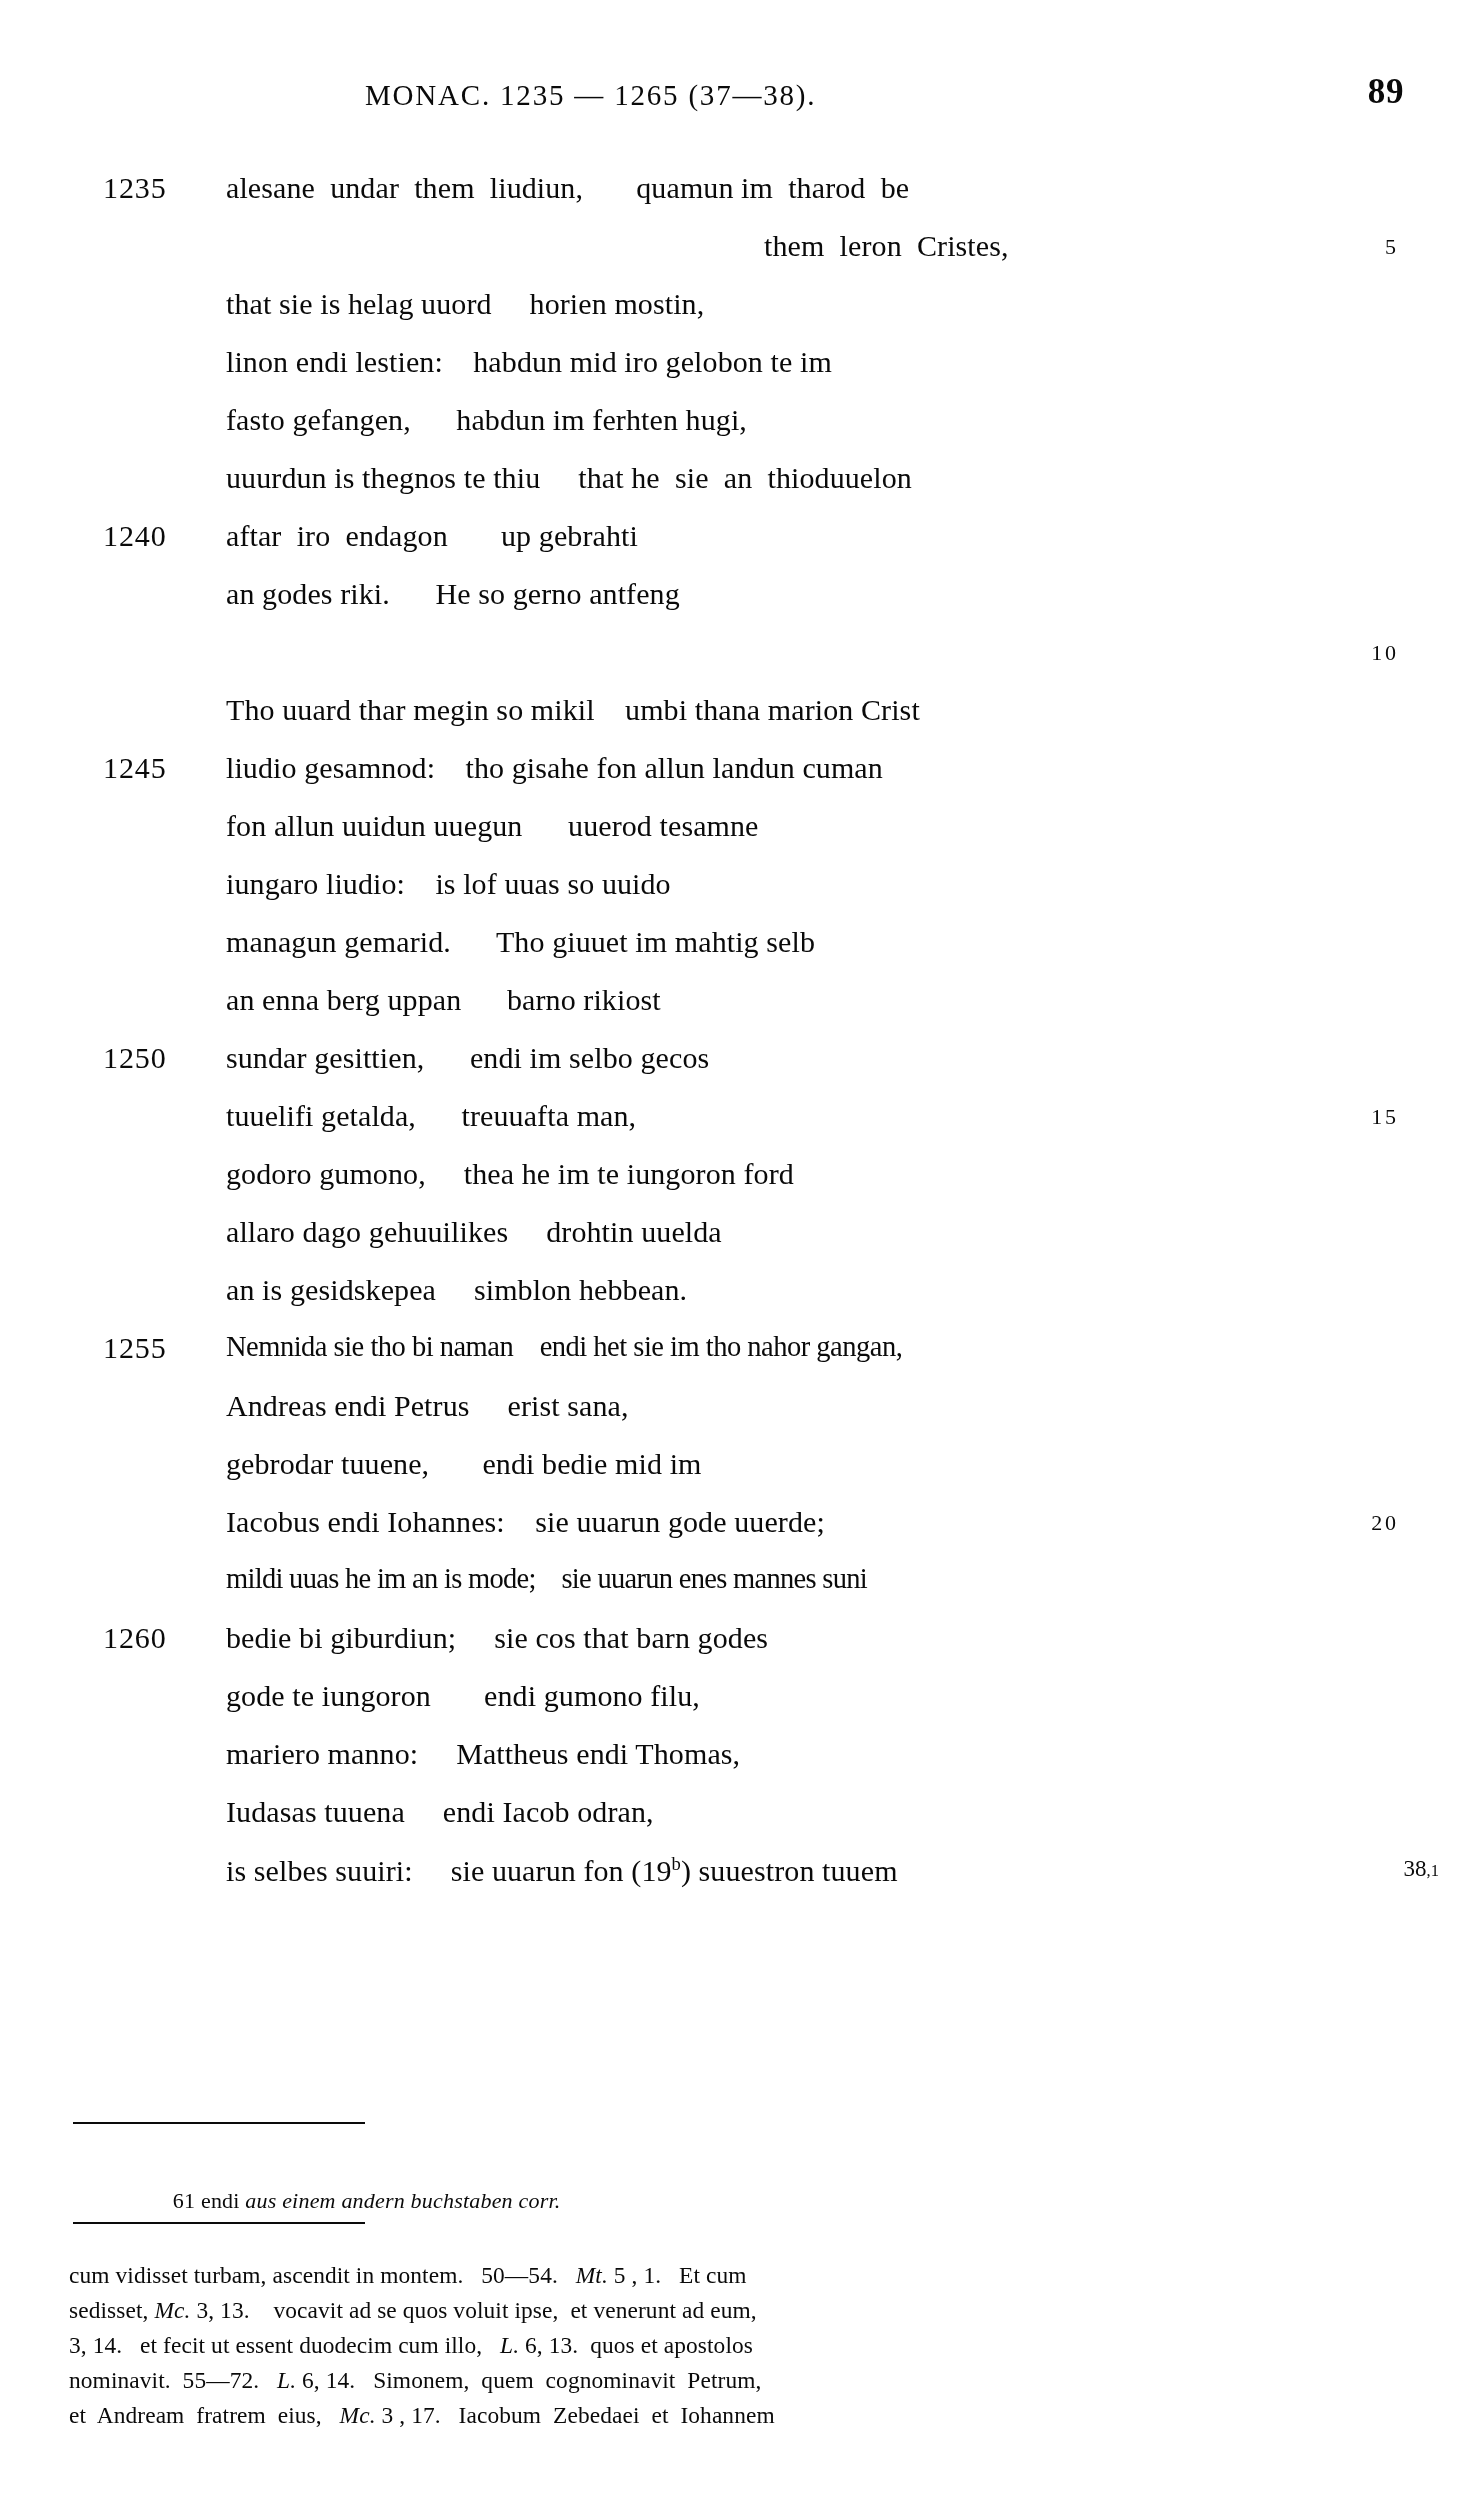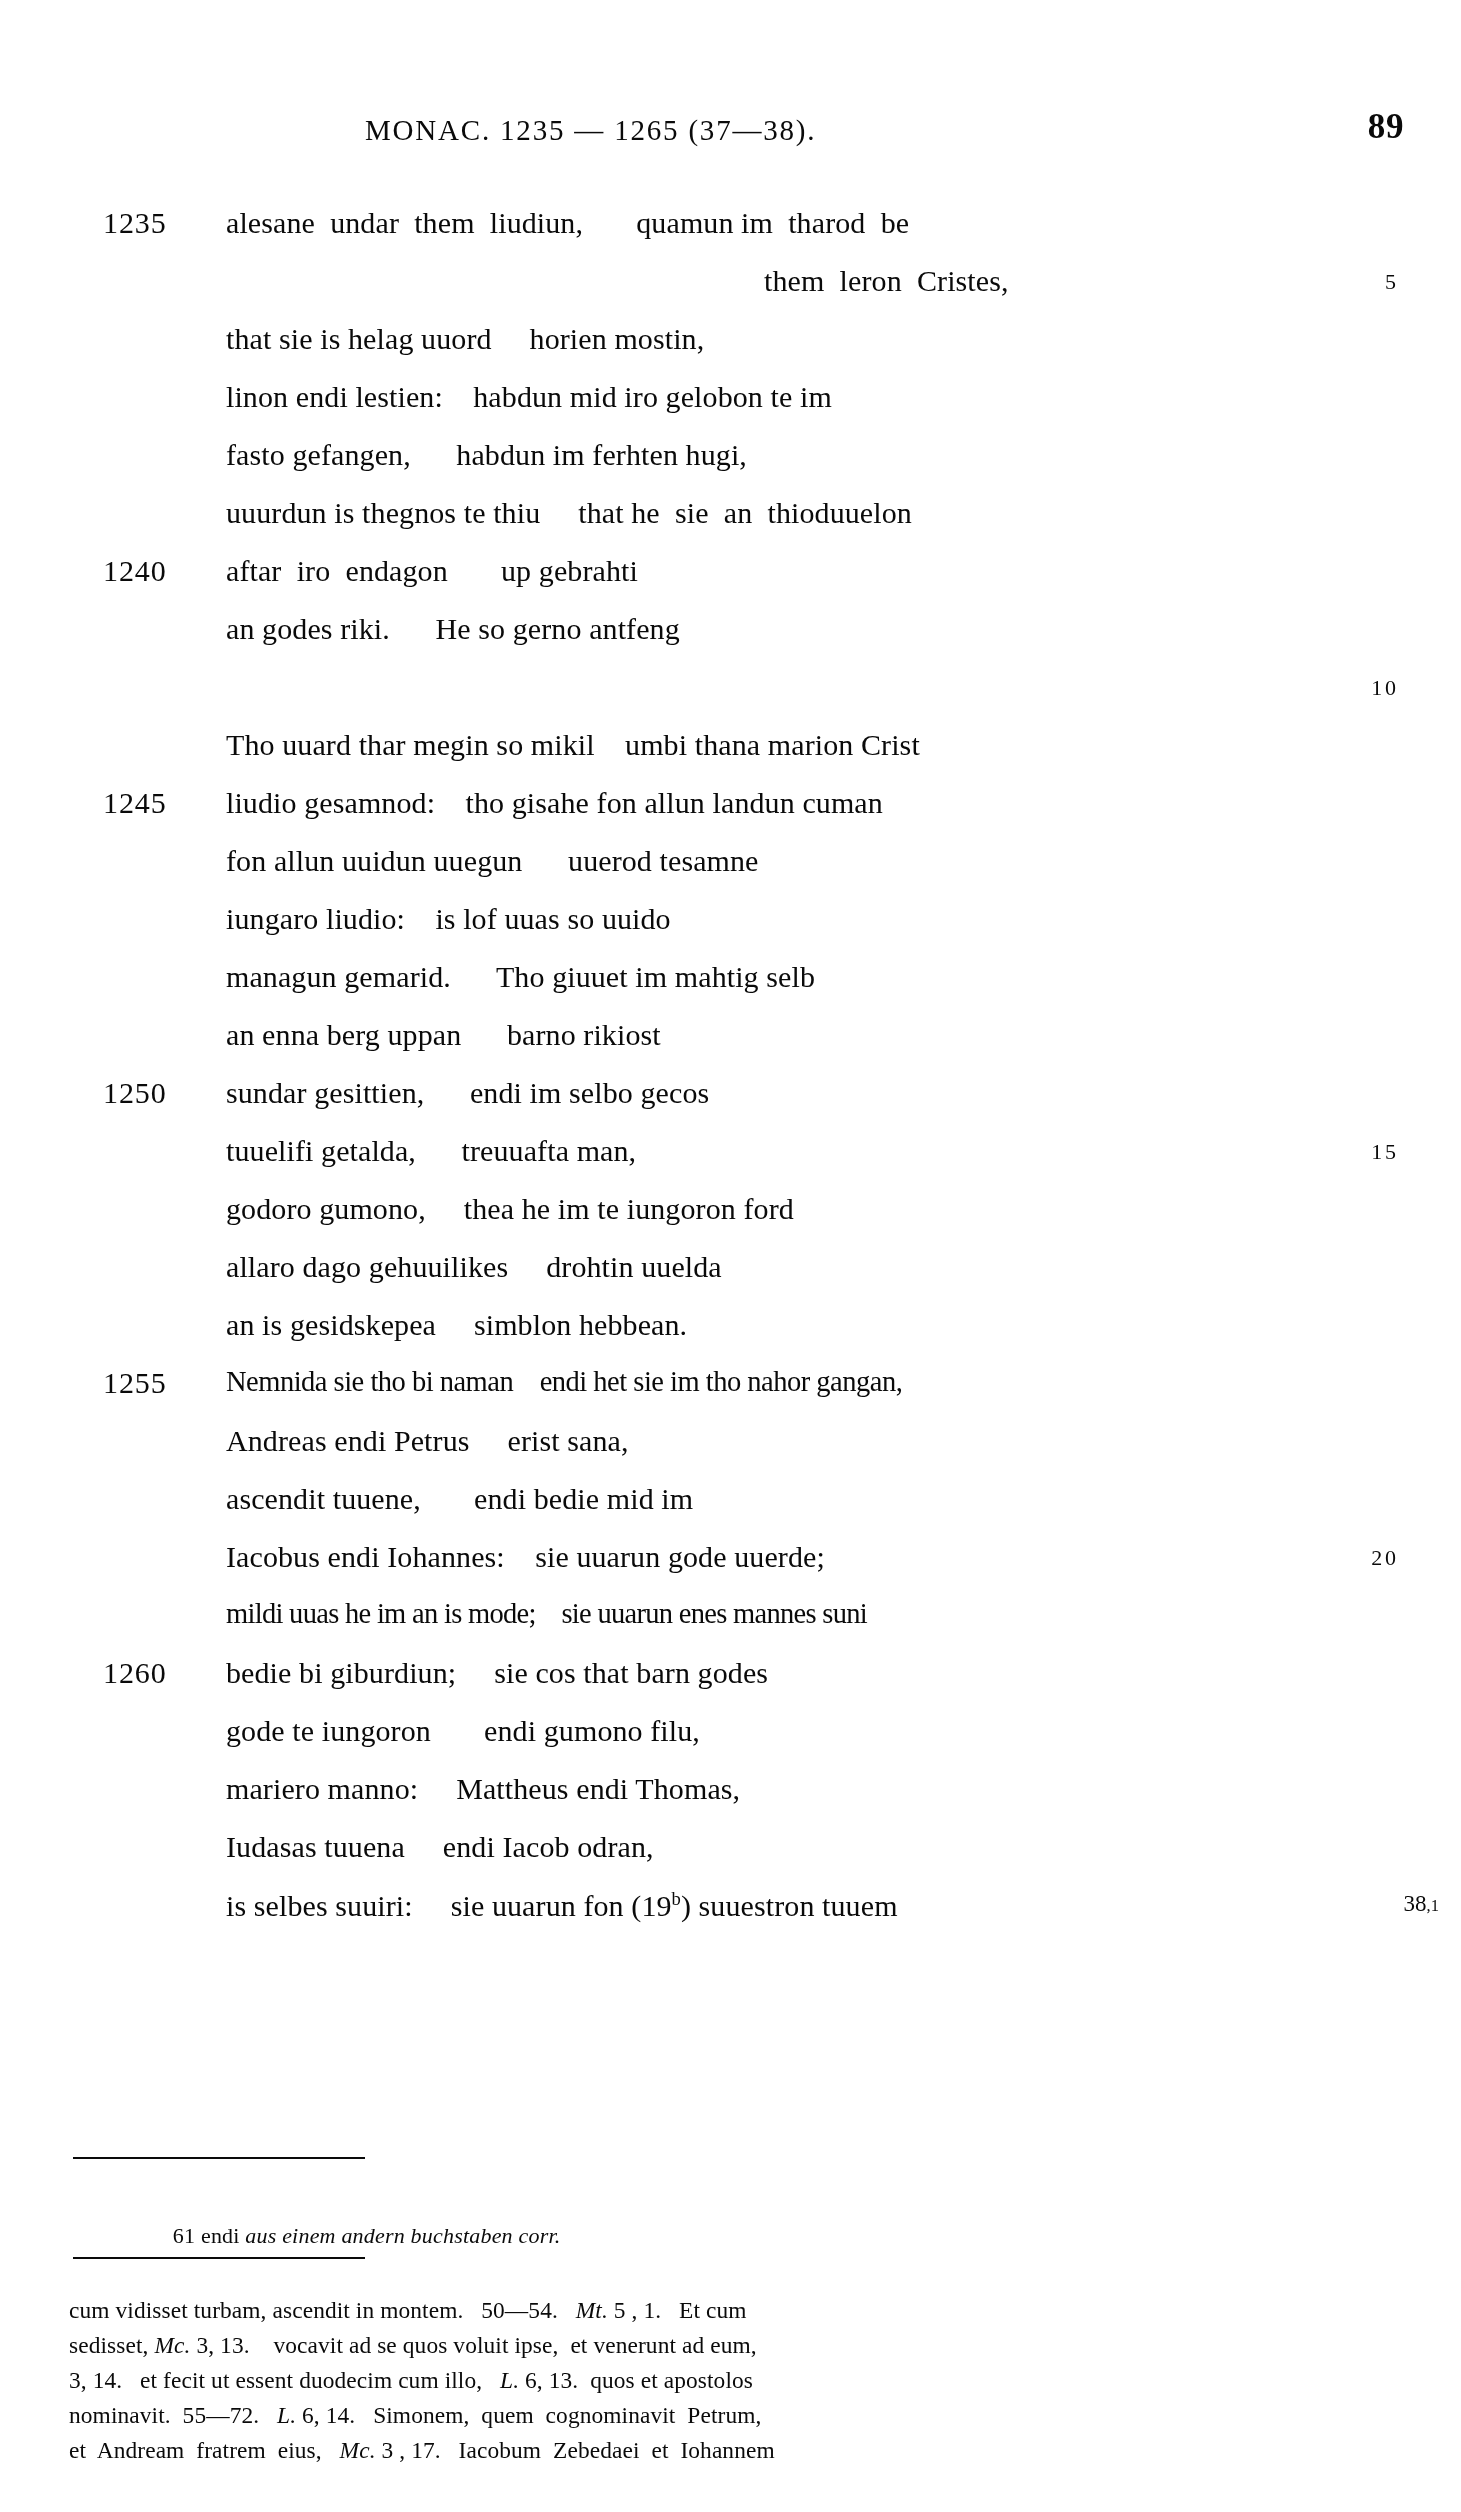"MONAC. 1235 — 1265 (37—38)." .page { margin-top: 35px -> none }
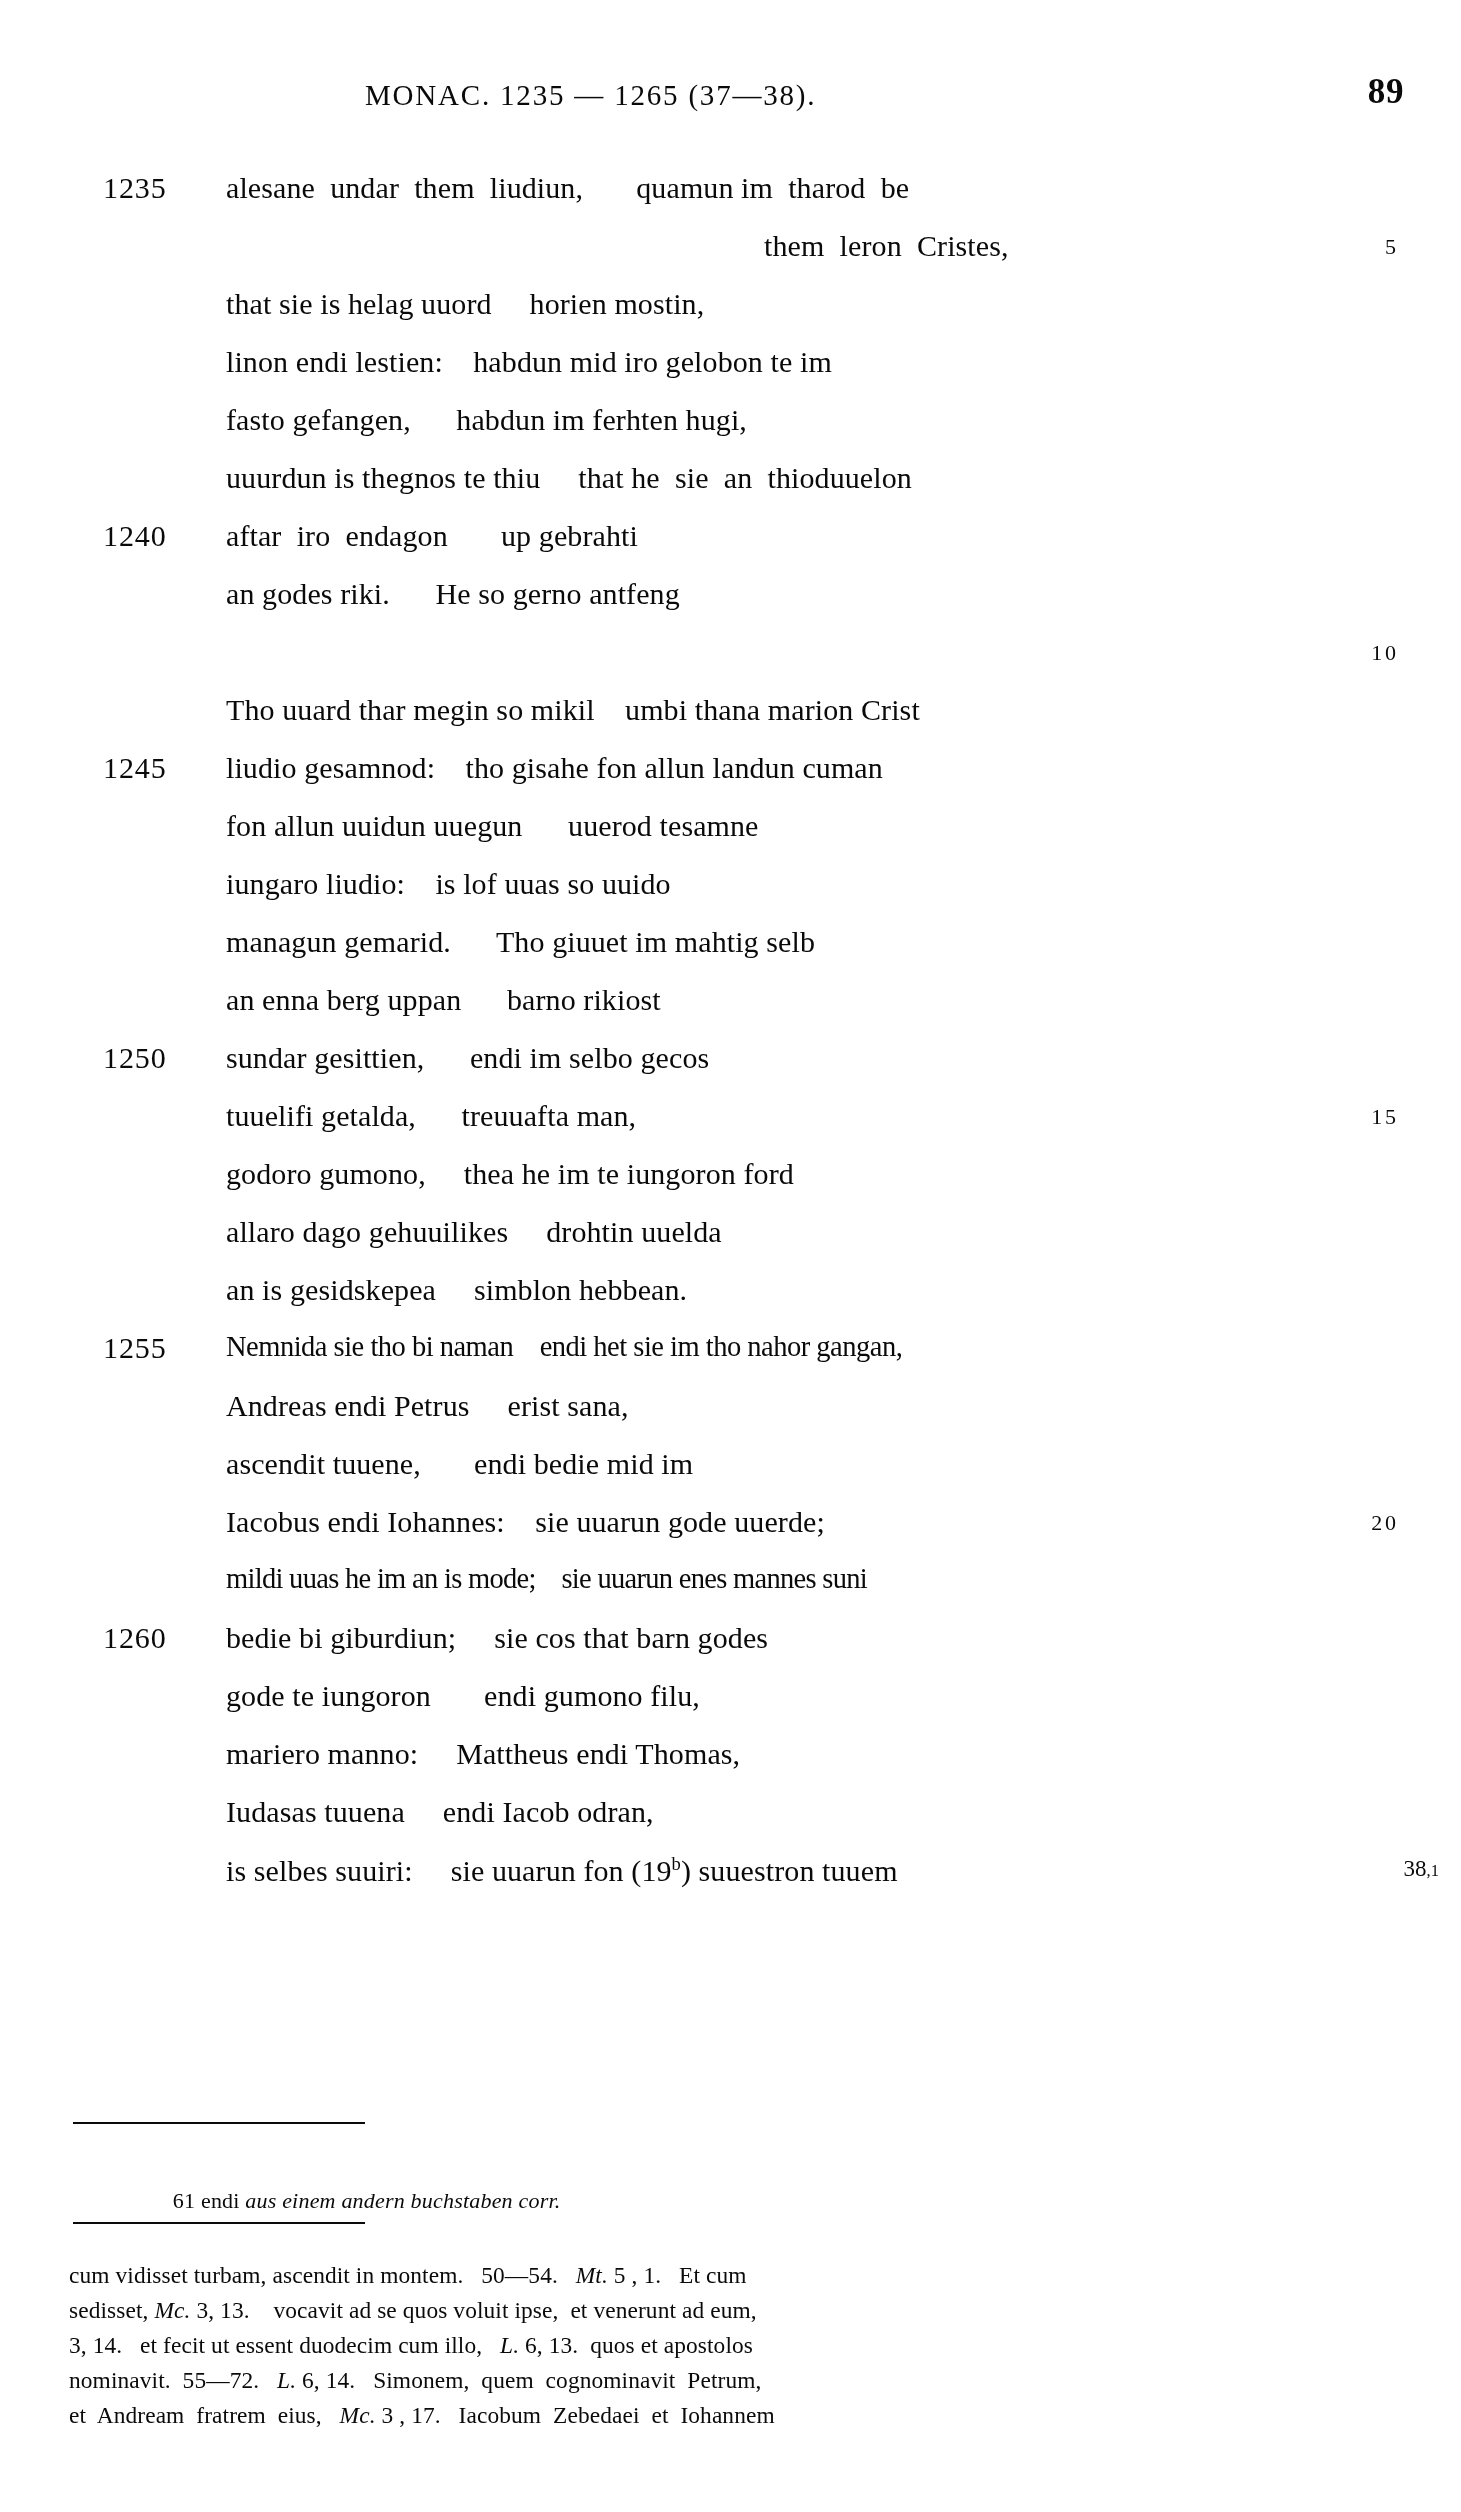"ascendit tuuene, endi bedie mid" span.vtext { text: ascendit -> gebrodar }
